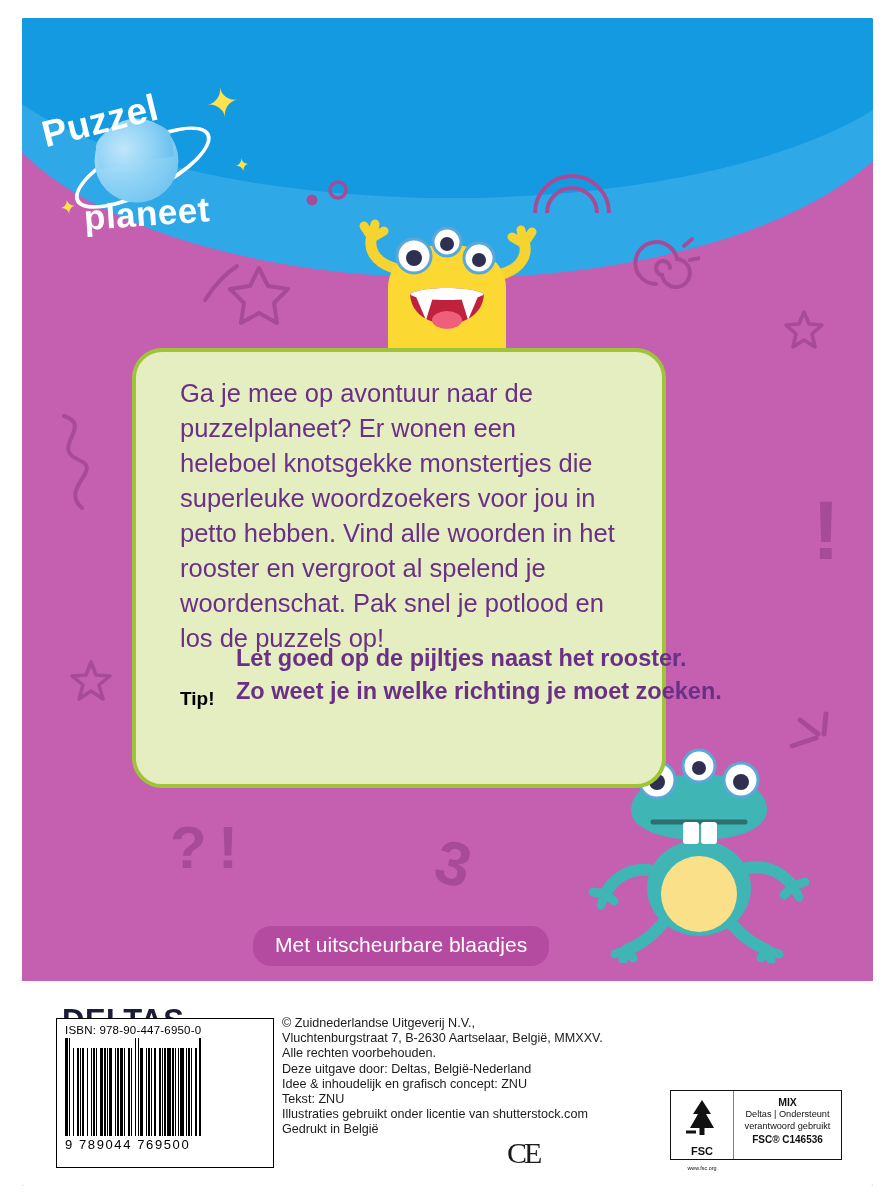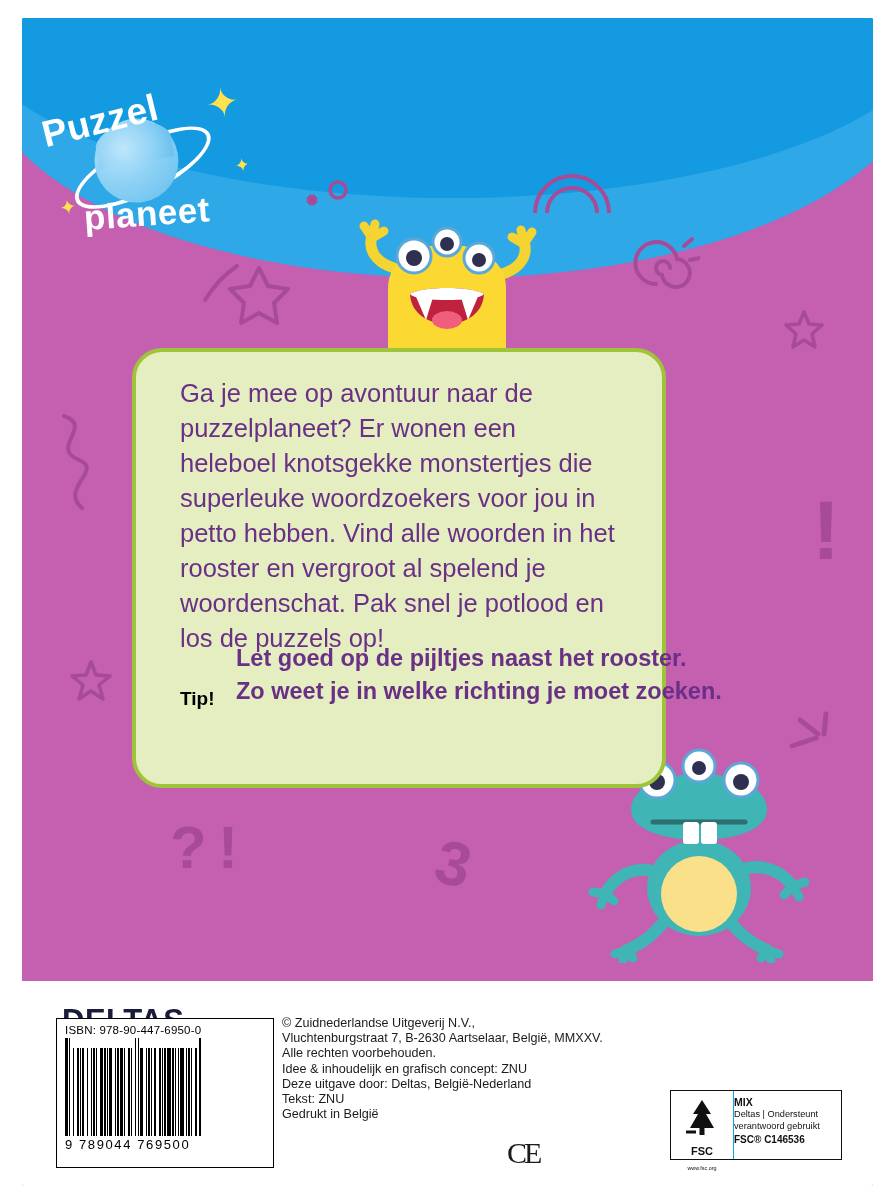"Met uitscheurbare blaadjes" div.banner { html: none -> <div>Met uitscheurbare blaadjes</div> }
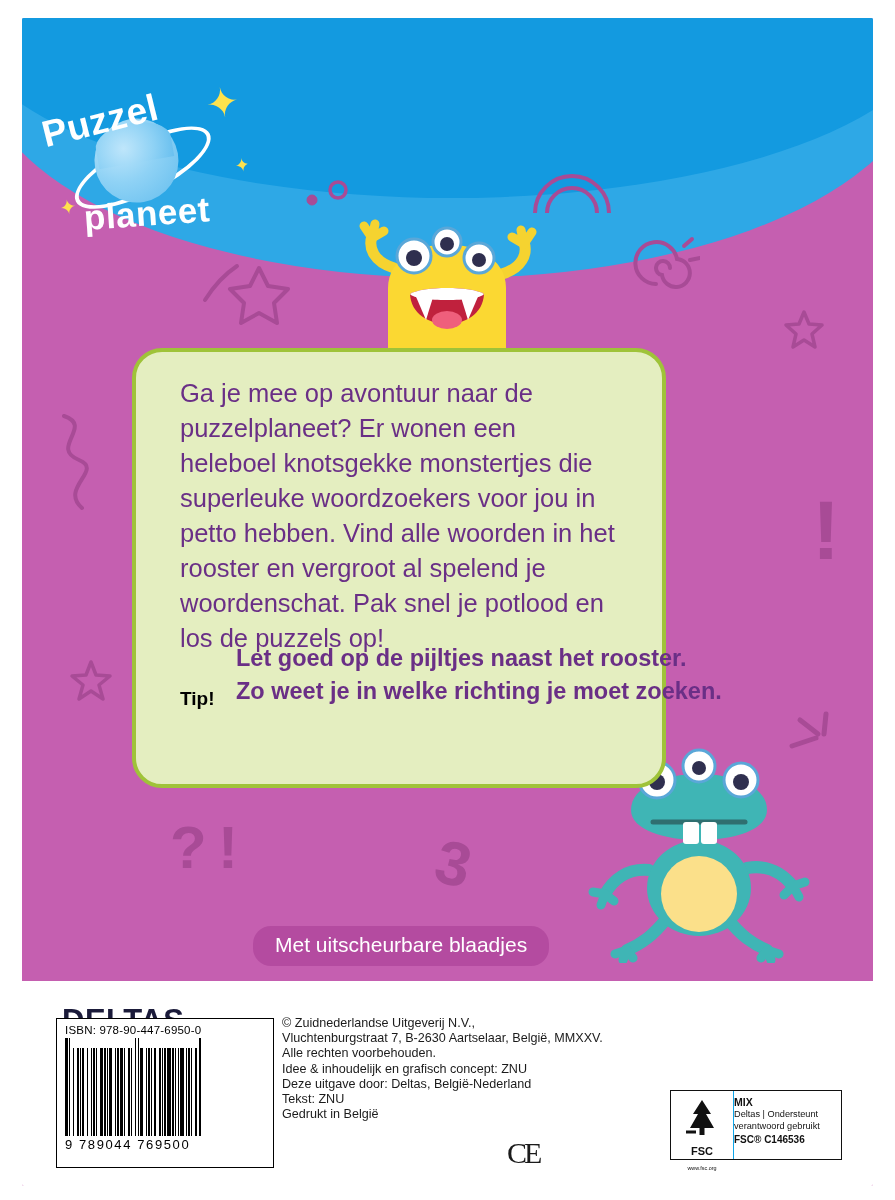"Idee & inhoudelijk en grafisch" div { order: before "Deze uitgave door: Deltas," -> after "Deze uitgave door: Deltas," }
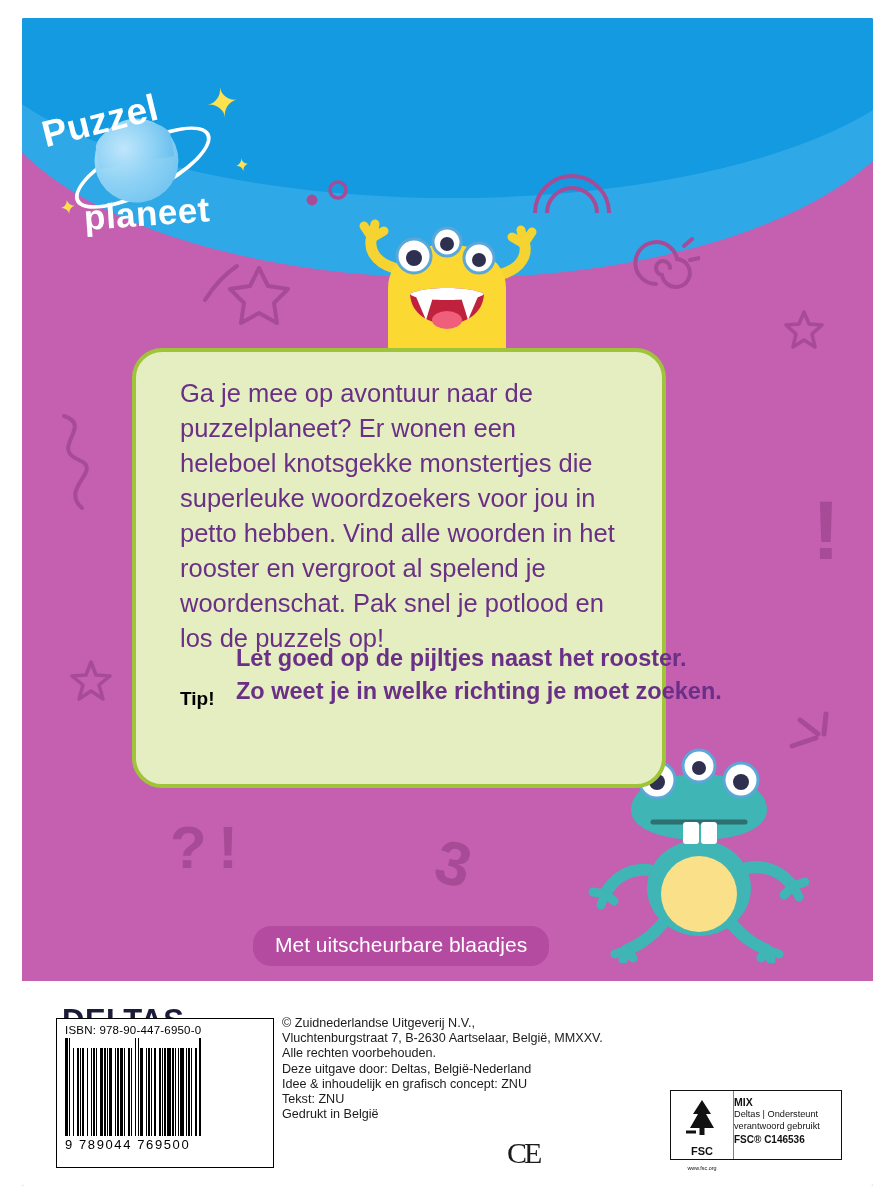"MIX" .fsc-right { text-align: none -> center }
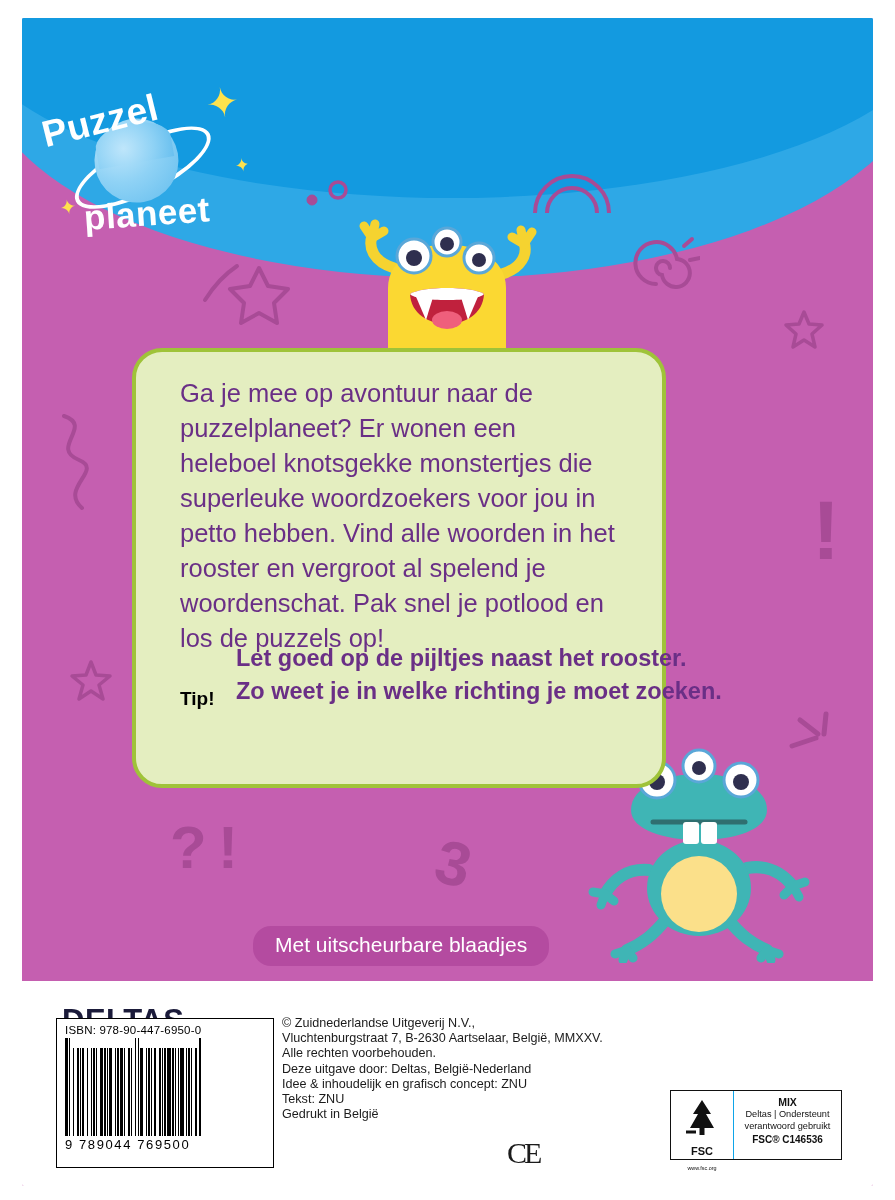"Illustraties gebruikt onder licentie van" div { html: none -> <div>Illustraties gebruikt onder licentie van shutterstock.com</div> }
